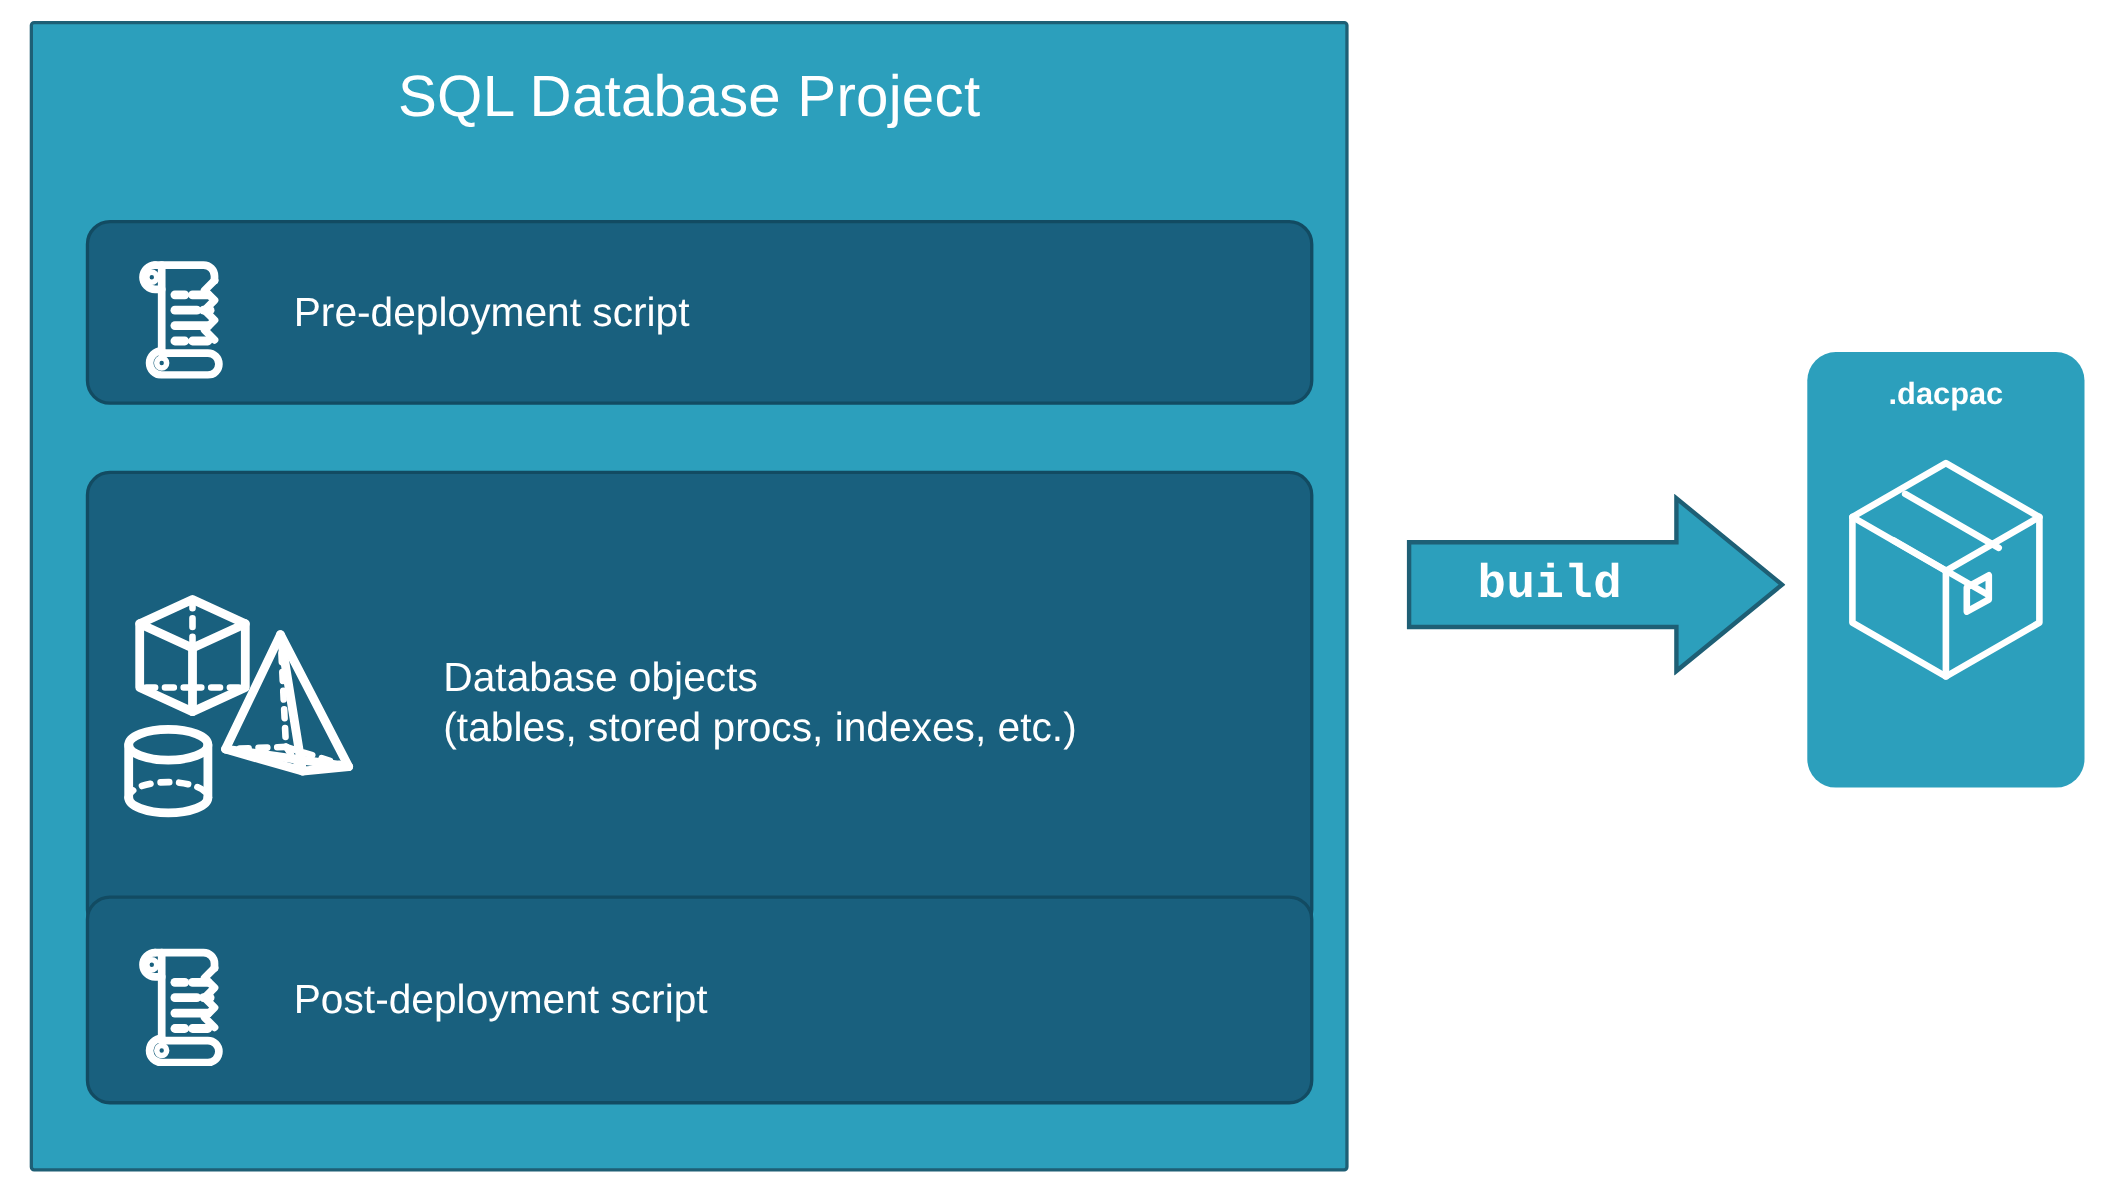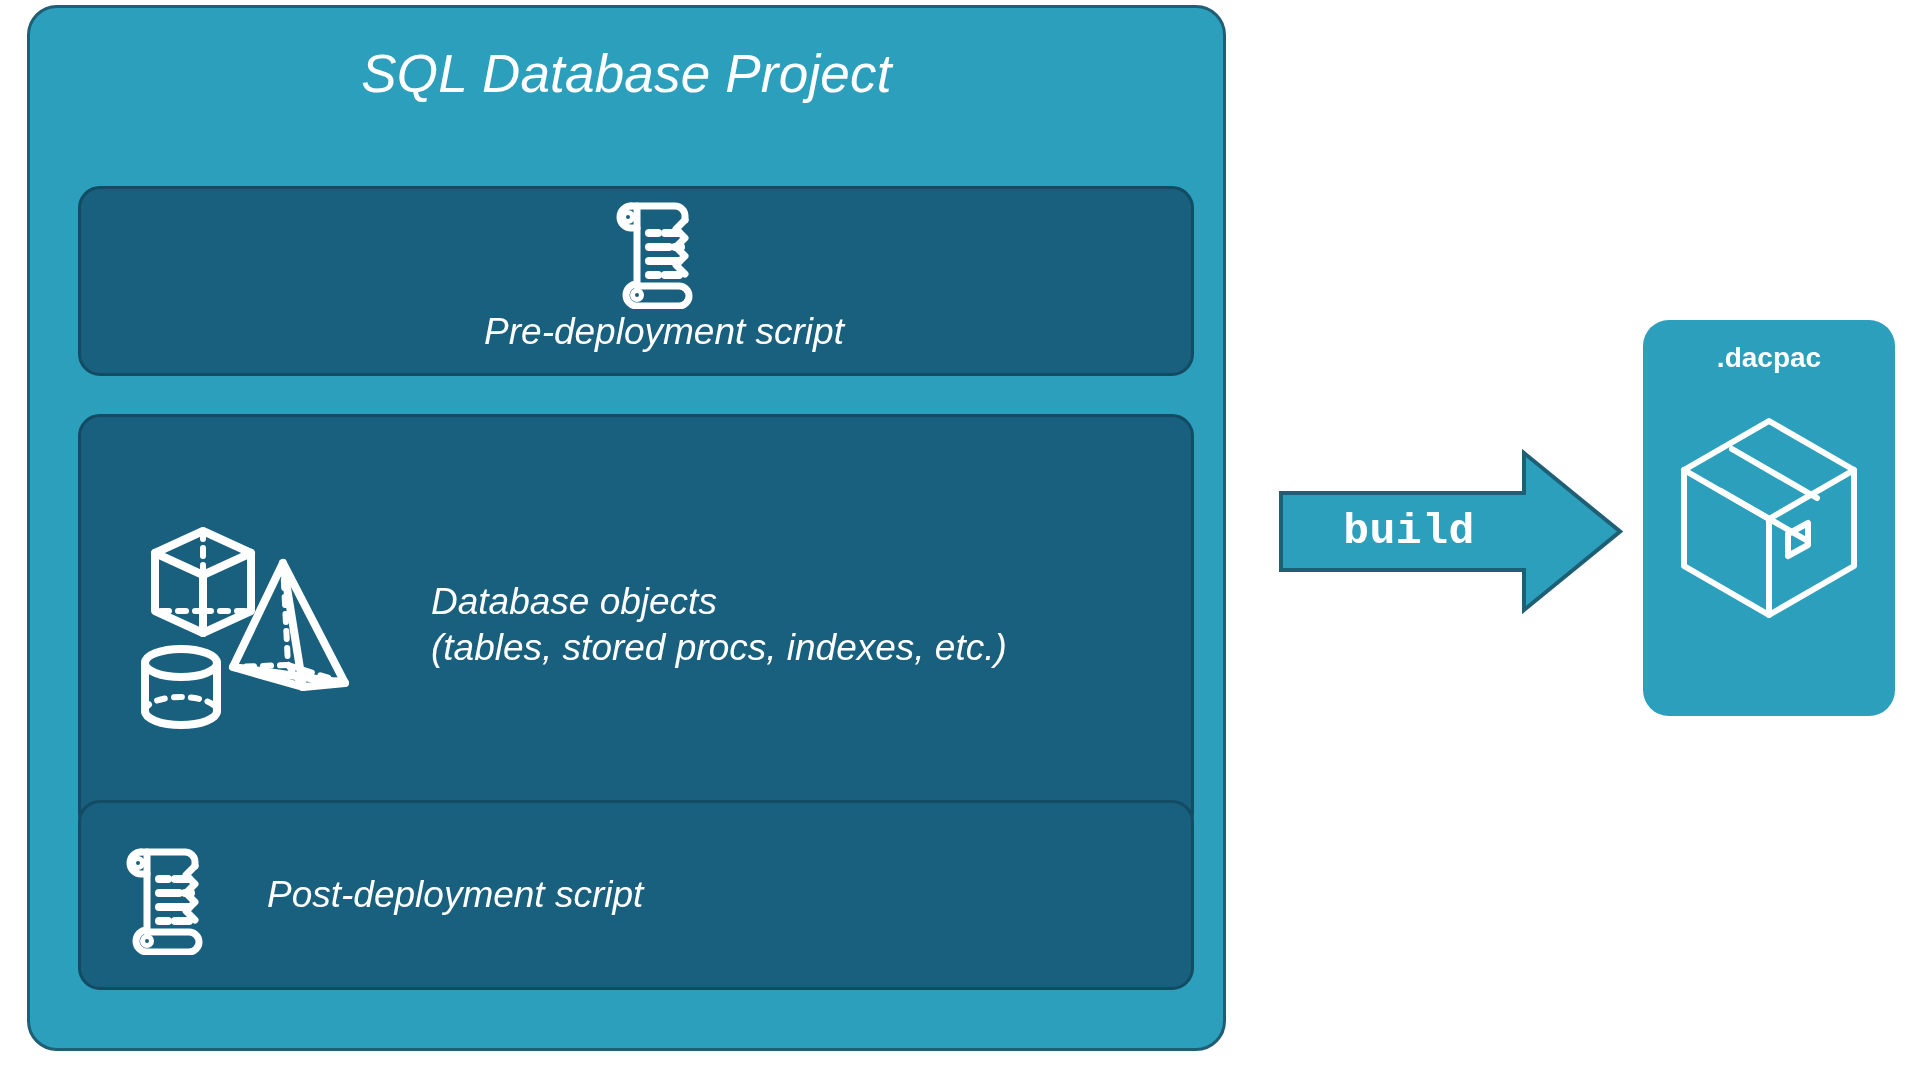"SQL Database Project" #project-container { border-radius: 30px -> 4px; font-style: italic -> none; top: 5px -> 19px }
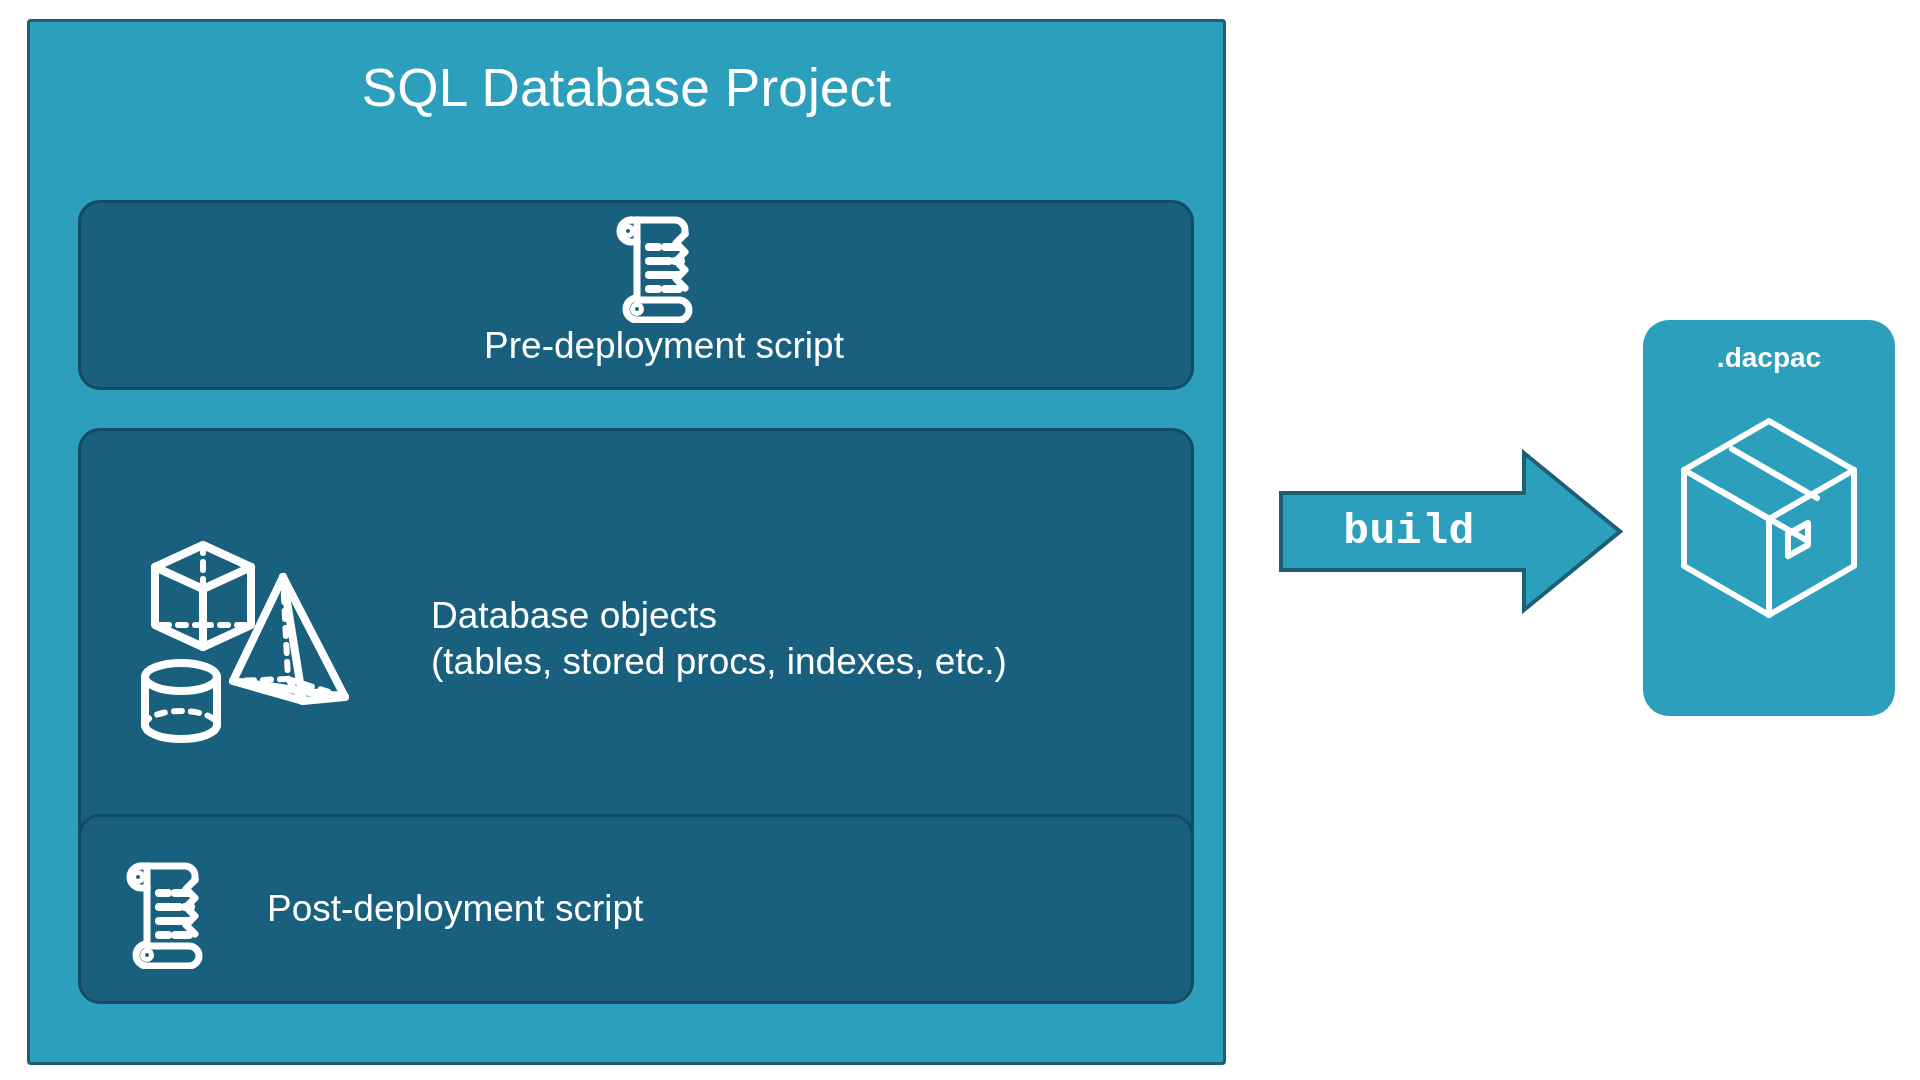"Pre-deployment script" #card-pre { flex-direction: column -> none; height: 190px -> 168px }
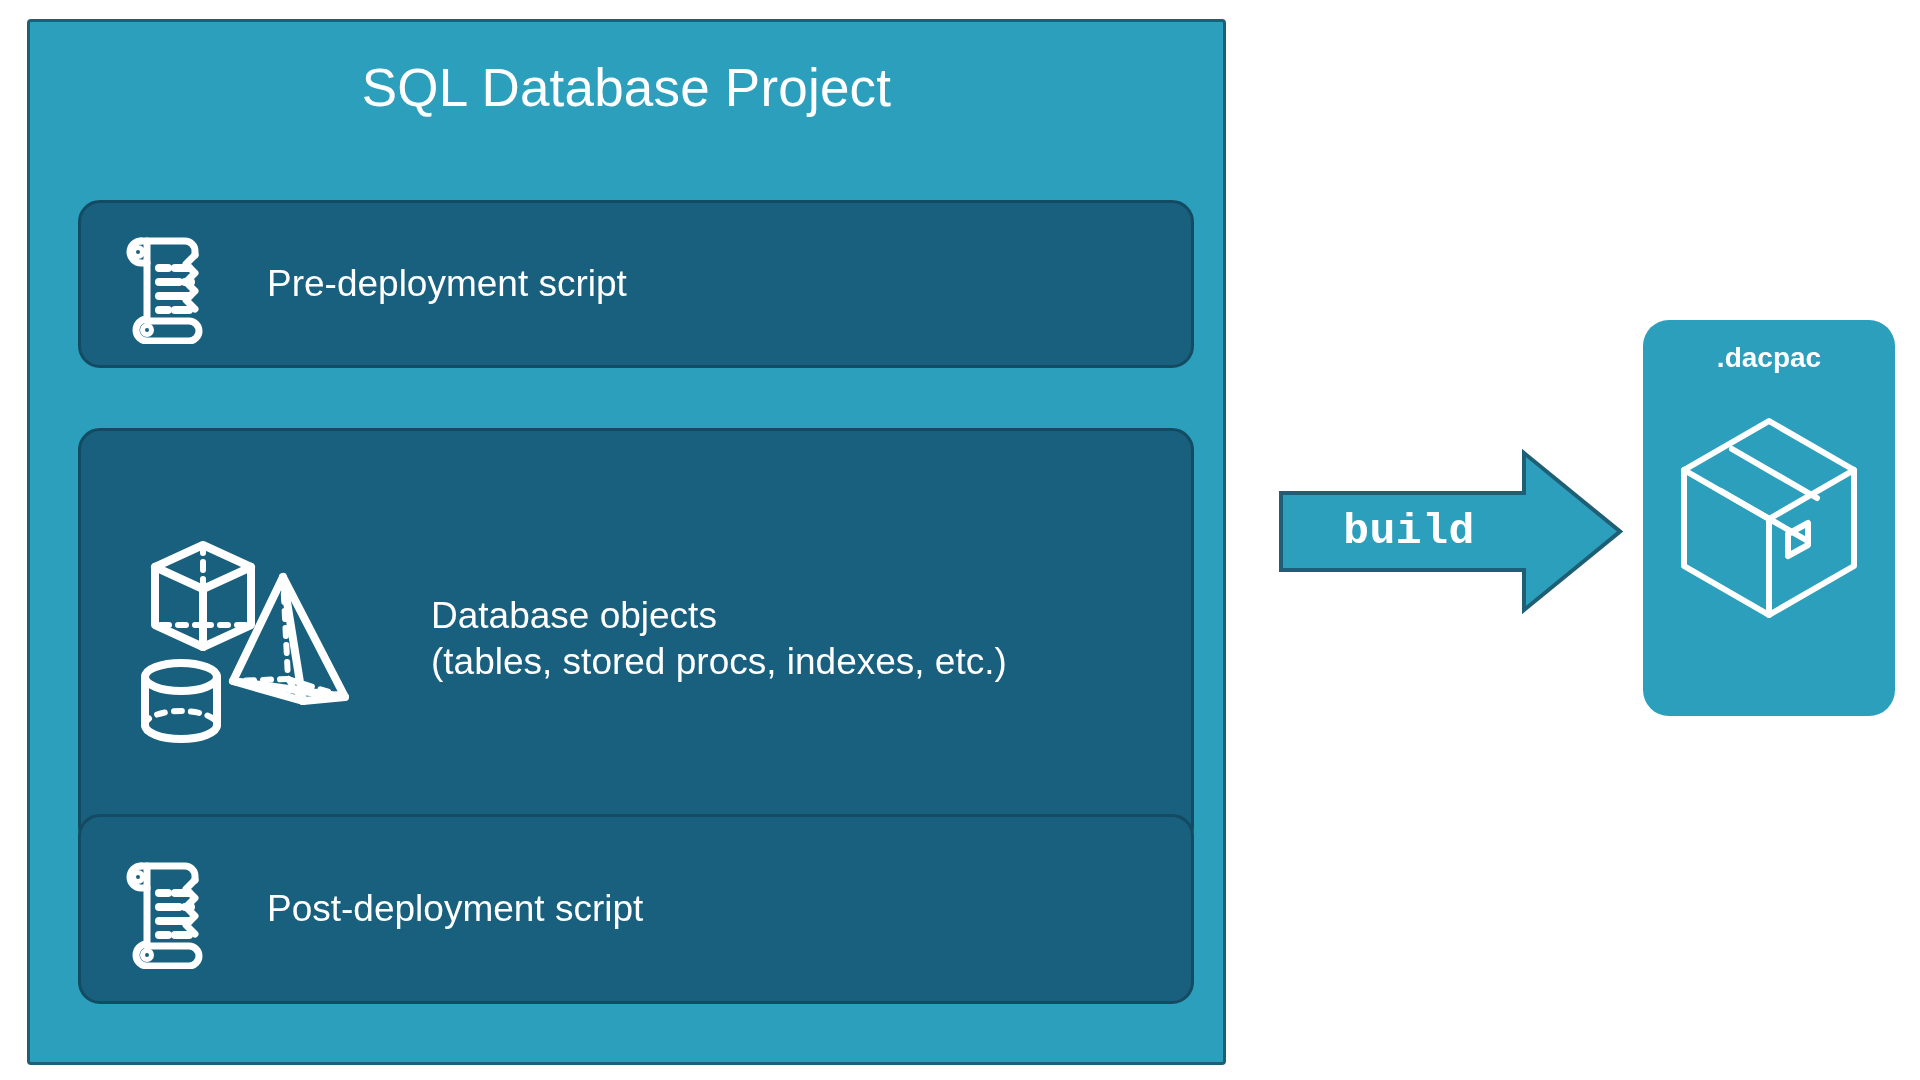"Database objects" #card-objects { padding-left: 28px -> none }
